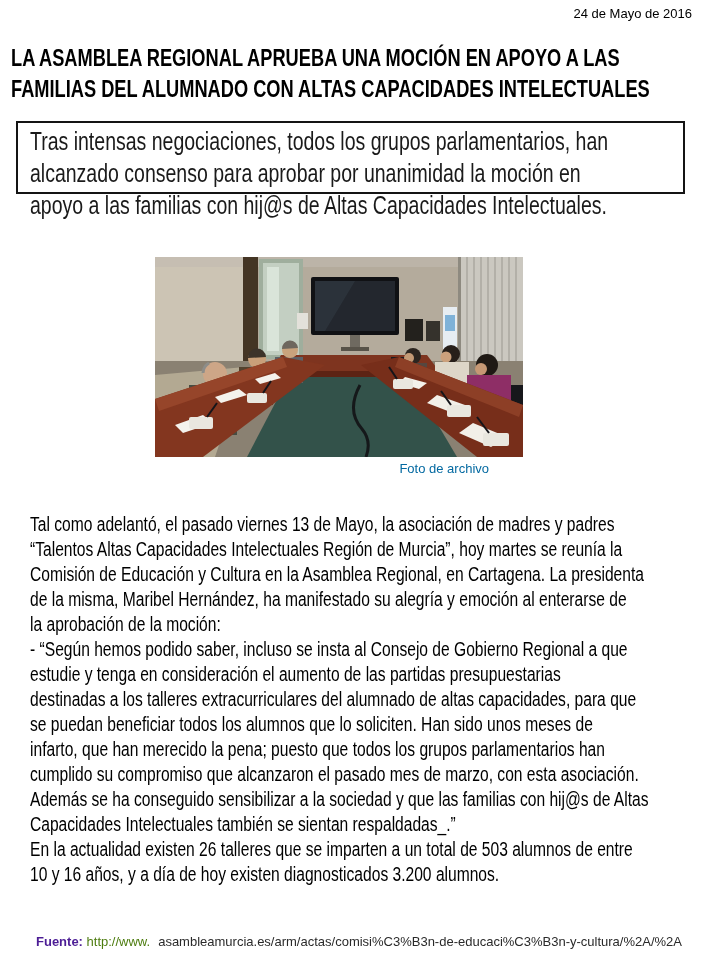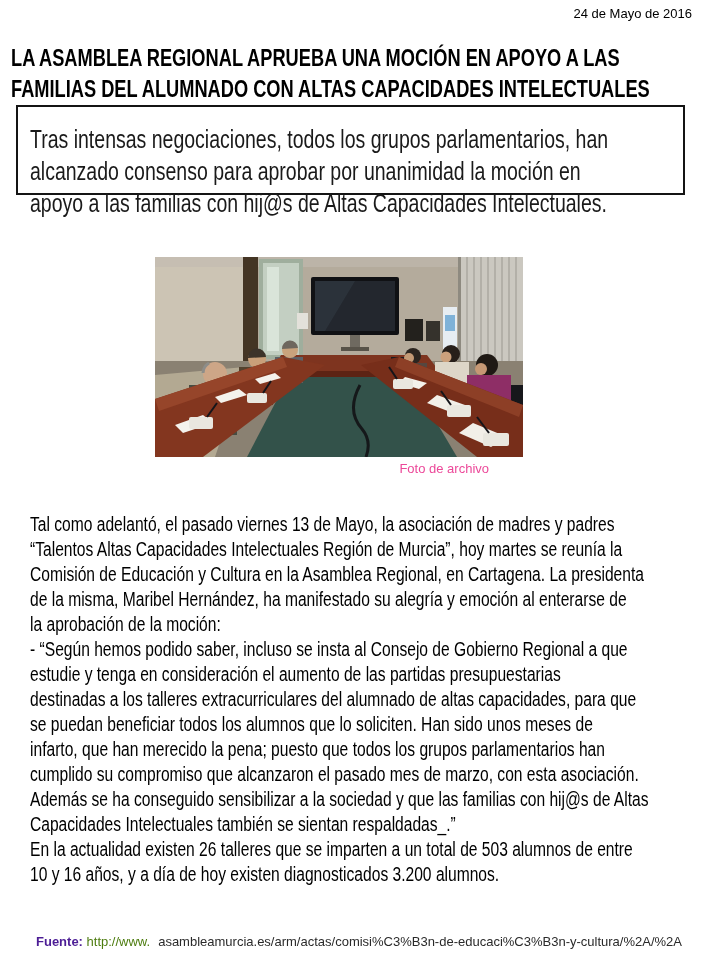"Tras intensas negociaciones, todos los" .lead-box { height: 90px -> 73px; padding: 16px 0 0 12px -> 2px 0 0 12px; top: 105px -> 121px }
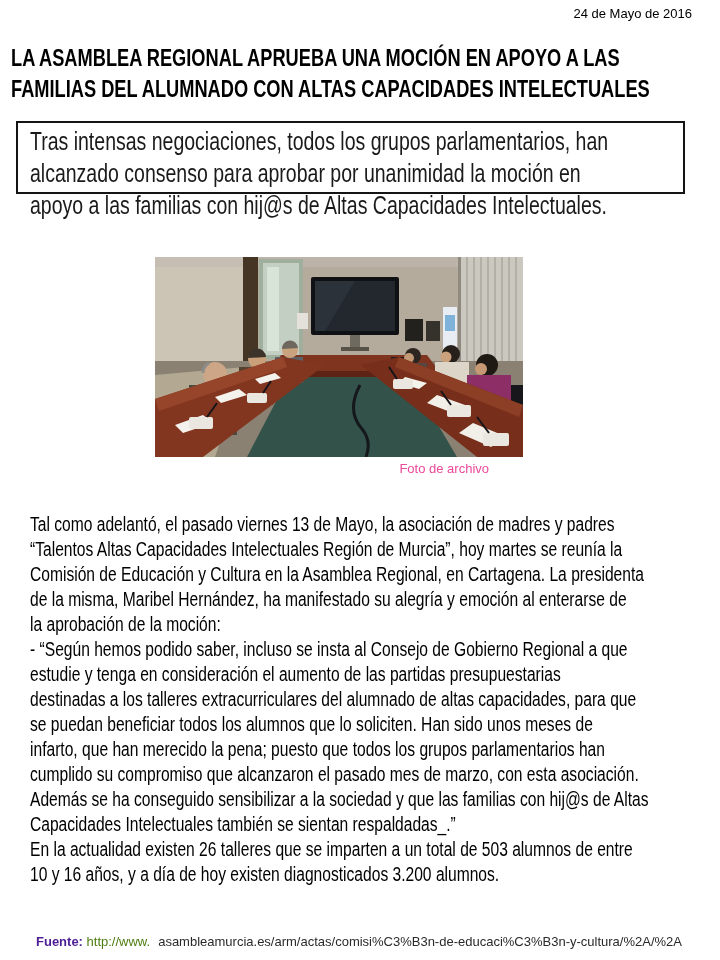"Foto de archivo" .caption { color: #ec4899 -> #0369a1 }
